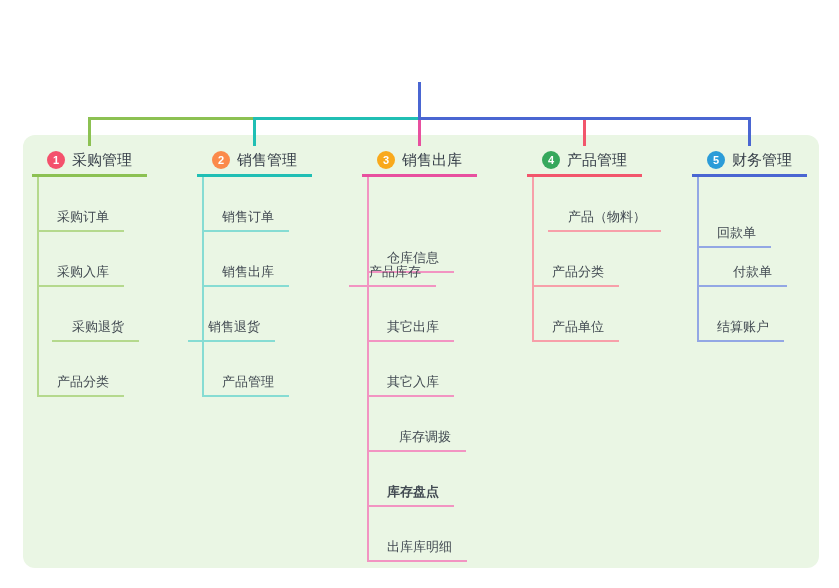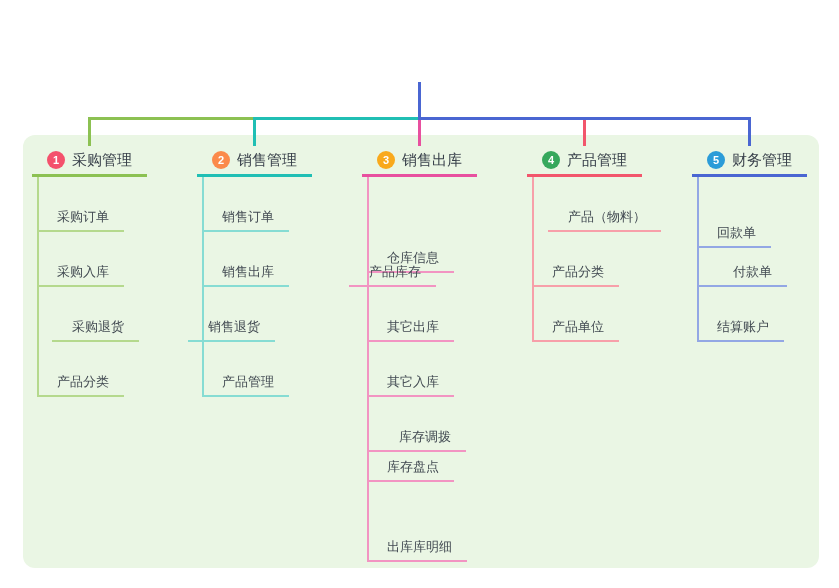"库存盘点" div.child-node { font-weight: none -> bold; top: 454px -> 479px }
